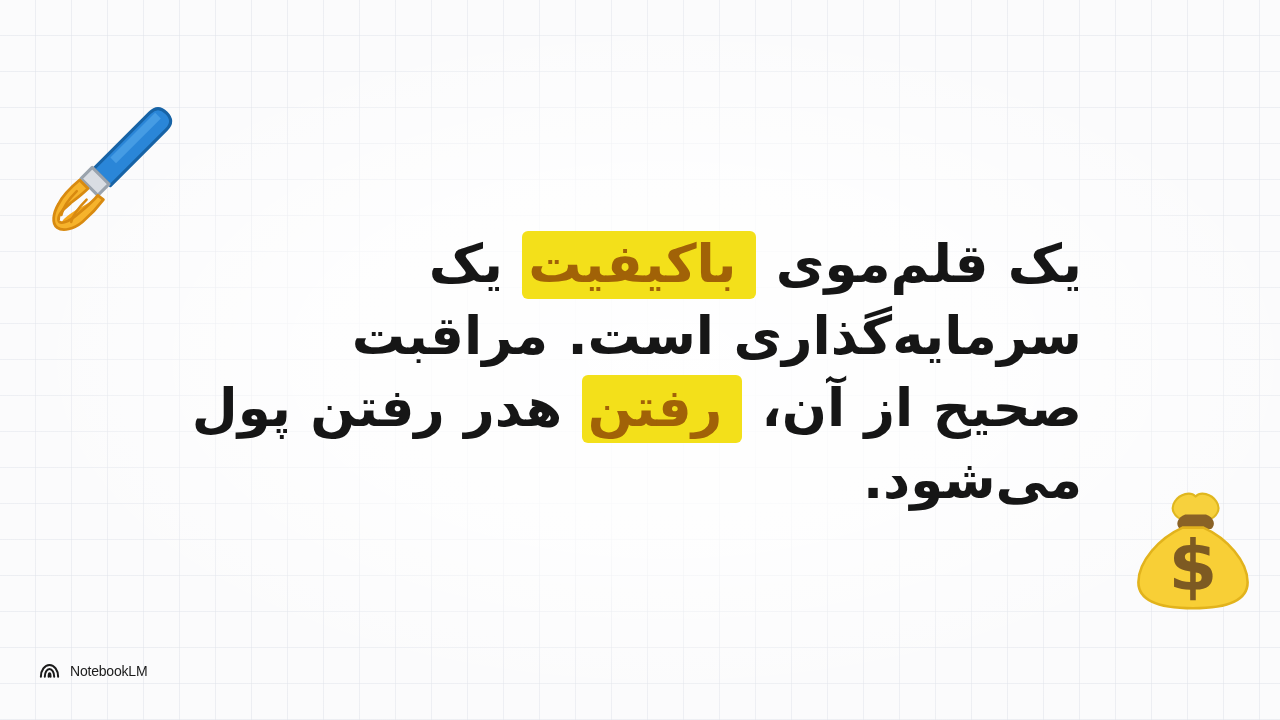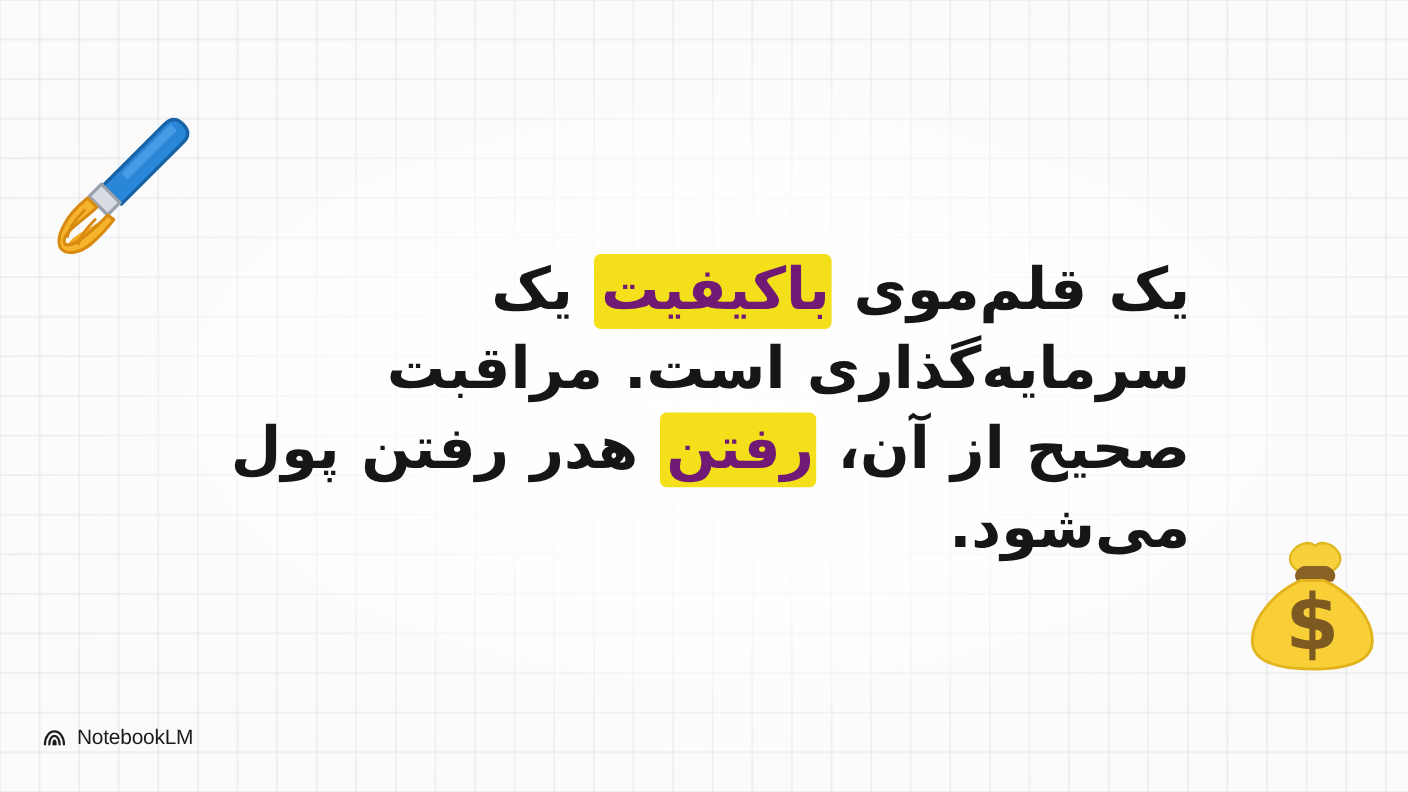"باکیفیت" .caption mark { color: #701a75 -> #a16207; padding: 2px 2px 5px 6px -> 2px 20px 5px 6px }
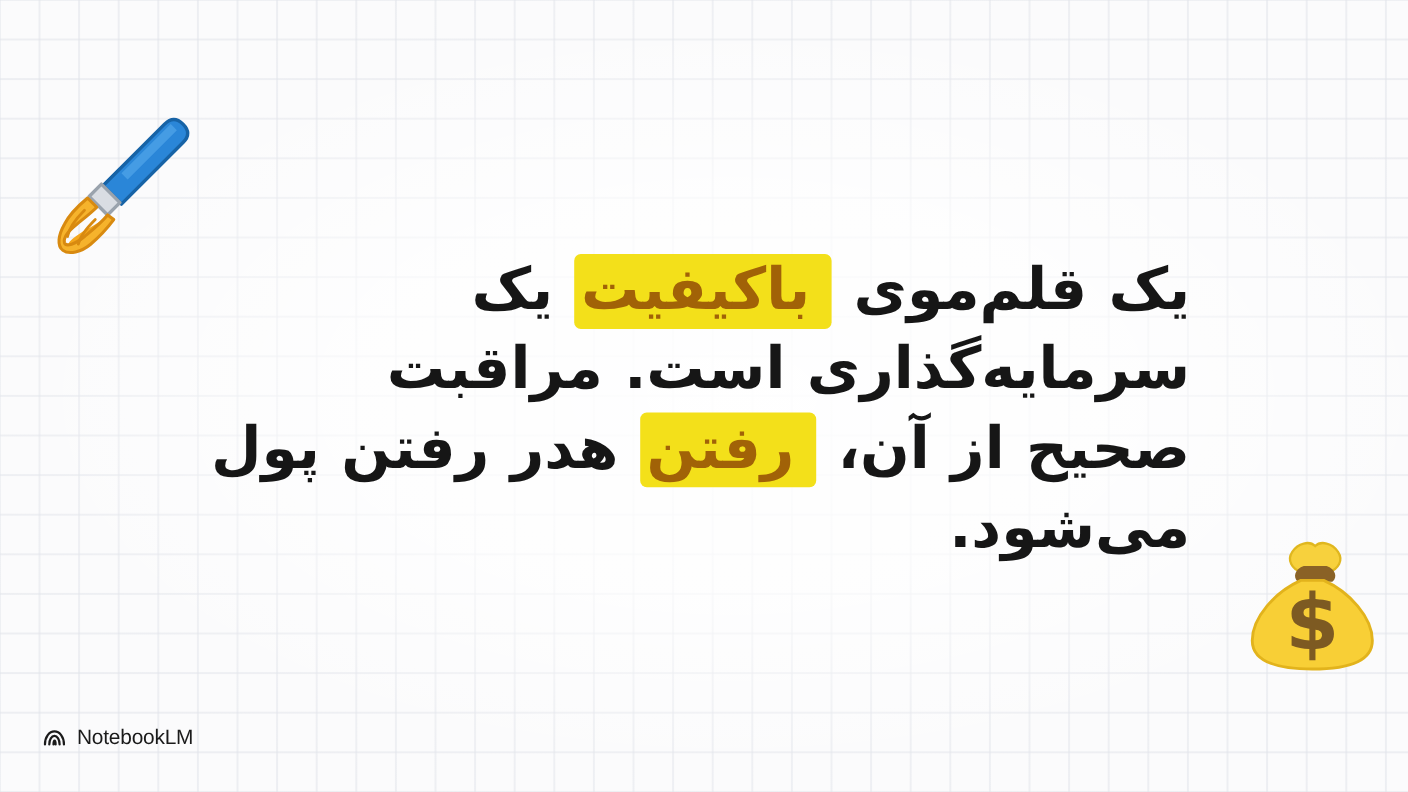"NotebookLM" #notebooklm-logo .logo-text { font-size: 19px -> 14px }
